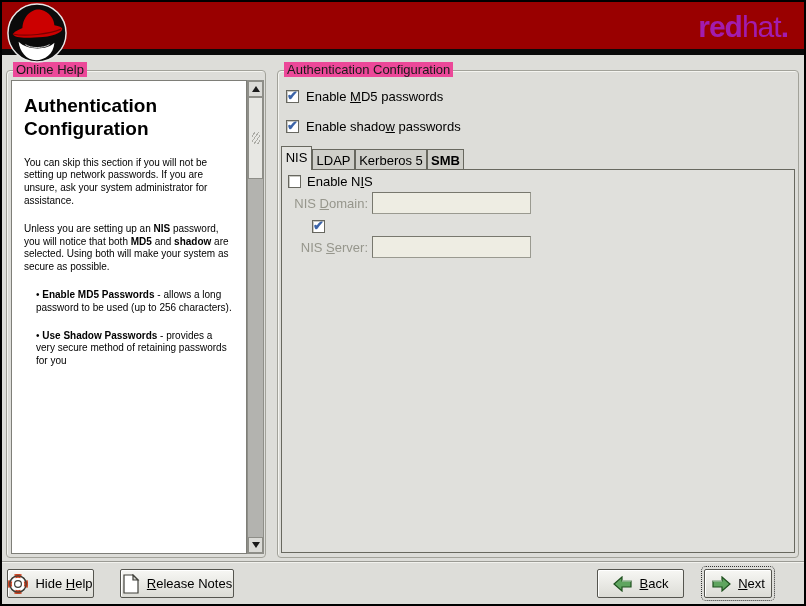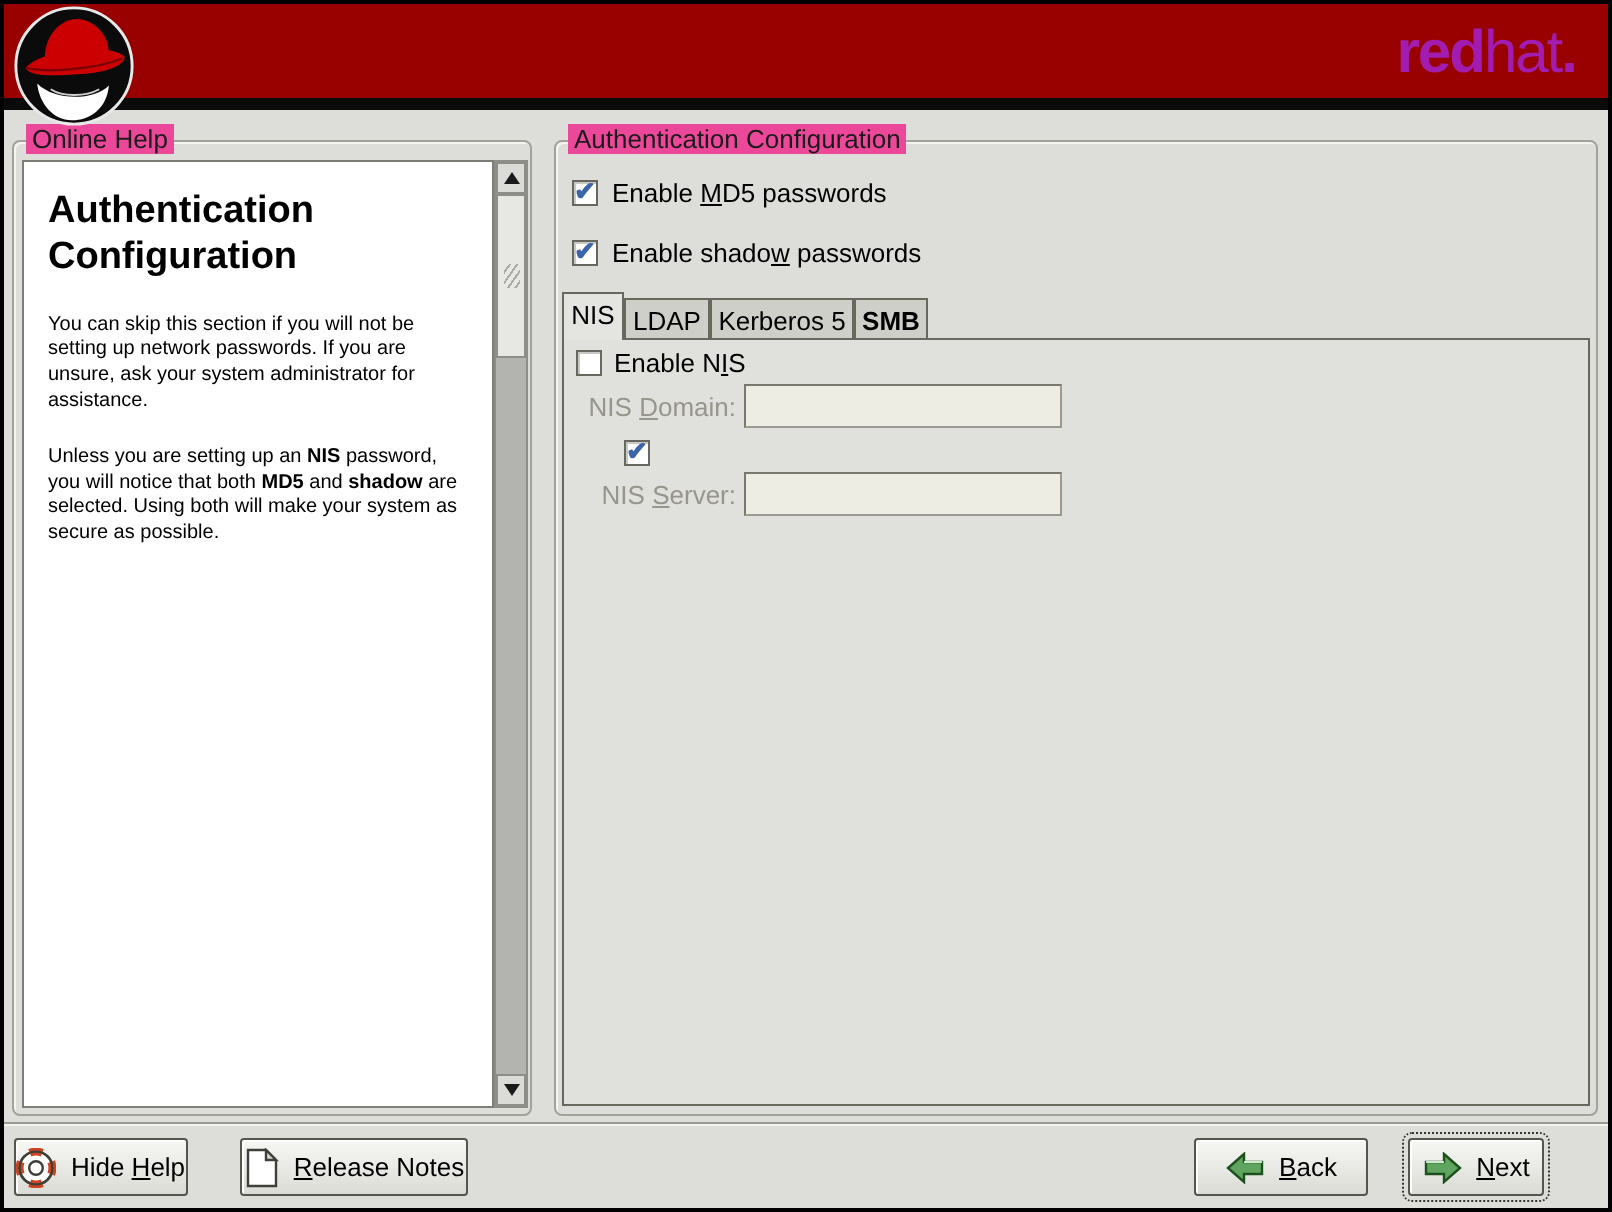"• Enable MD5 Passwords -" div.help-p { html: none -> <div><span>• </span><span>Enable MD5 Passwords</span><span> - allows a long password to be used (up to 256 characters).</span></div> }
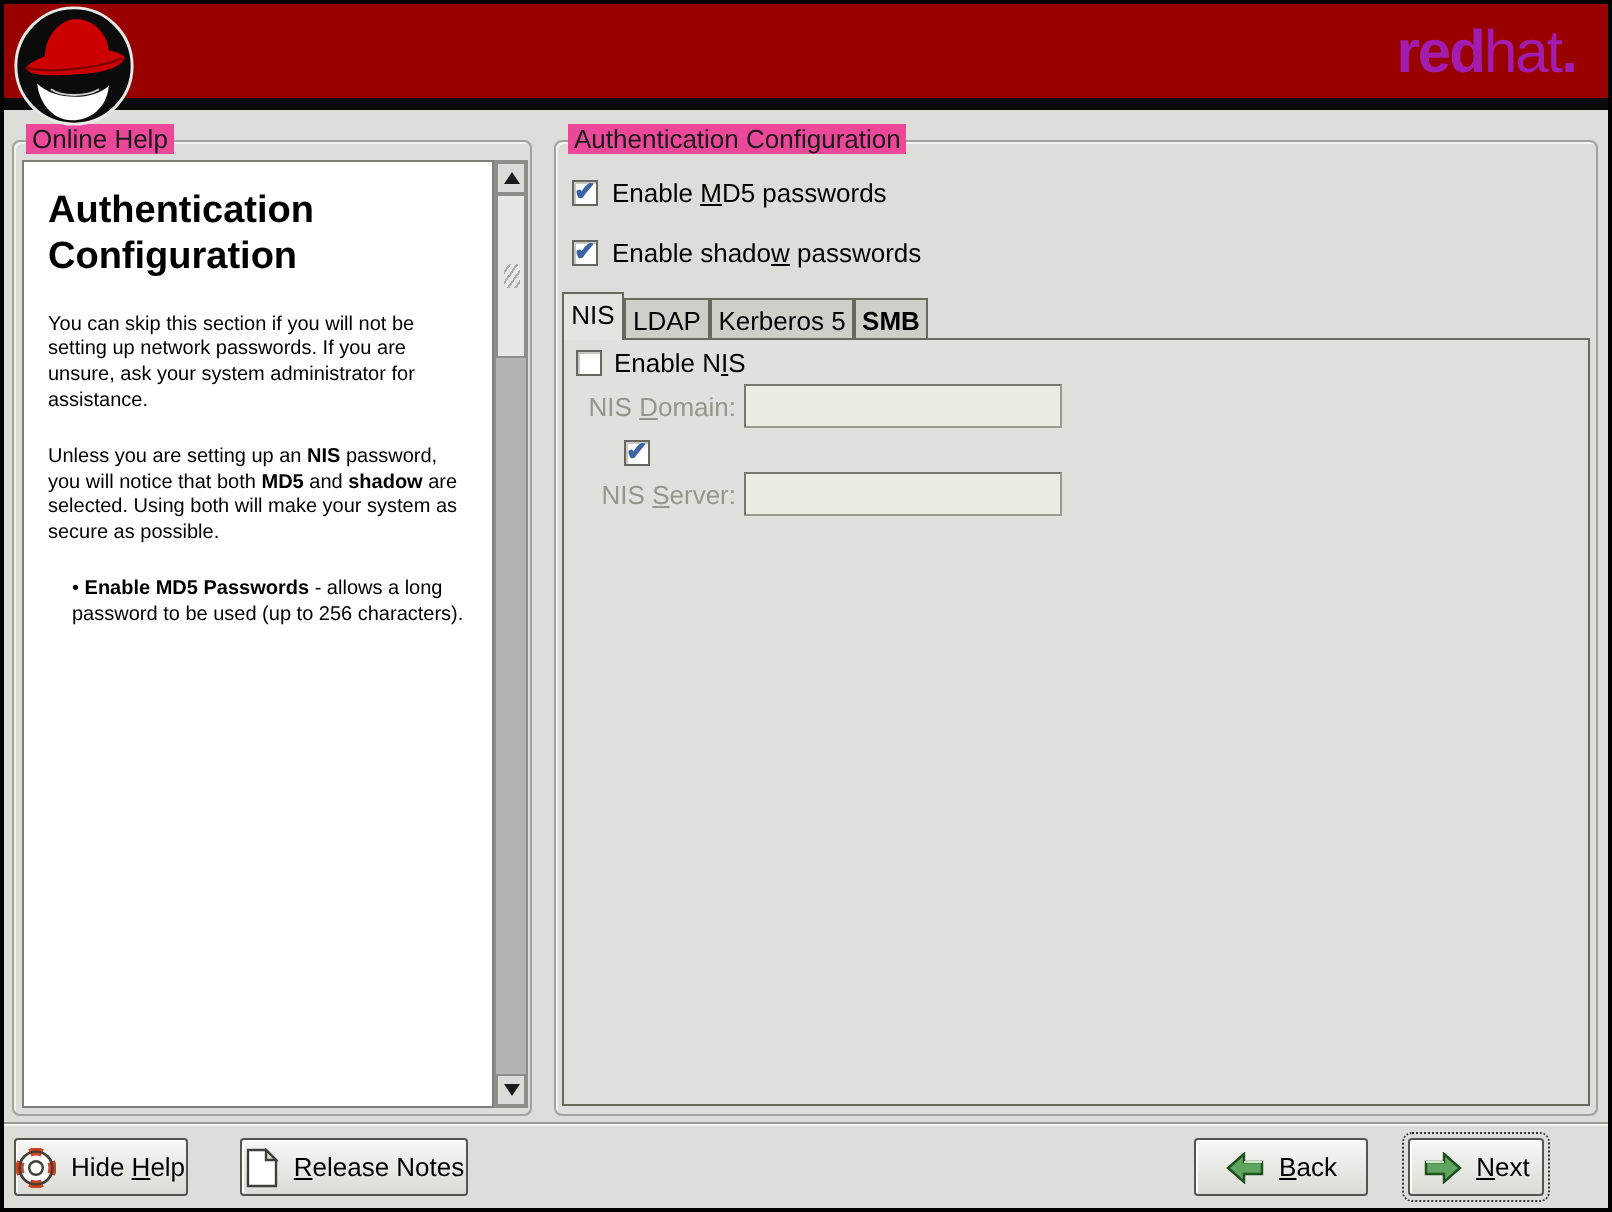"• Use Shadow Passwords -" div.help-p { html: none -> <div><span>• </span><span>Use Shadow Passwords</span><span> - provides a very secure method of retaining passwords for you</span></div> }
